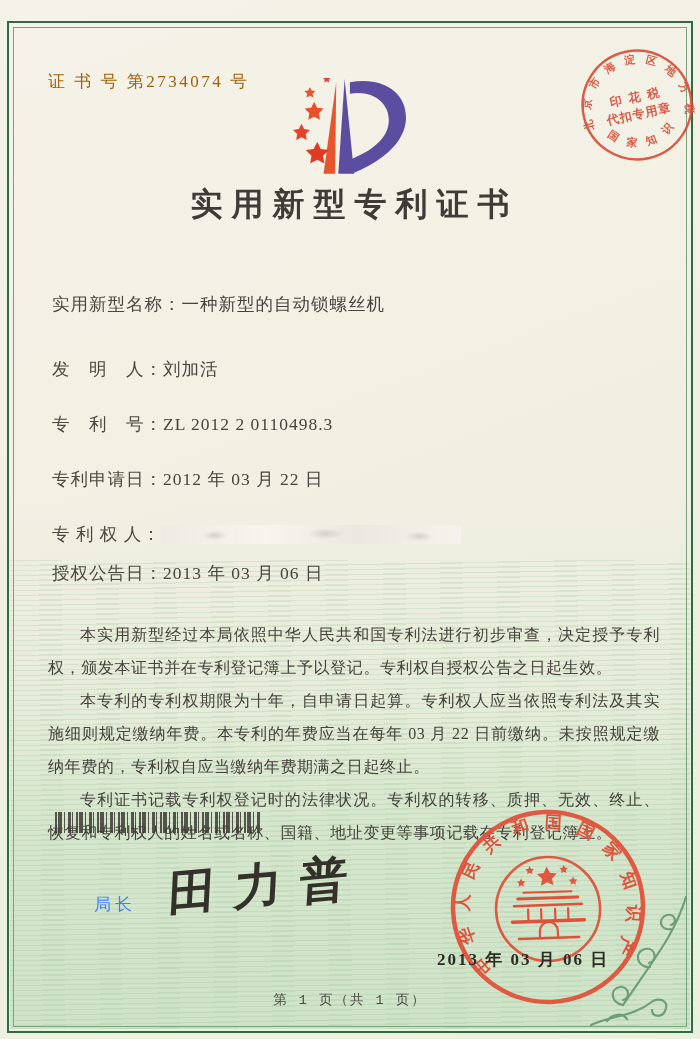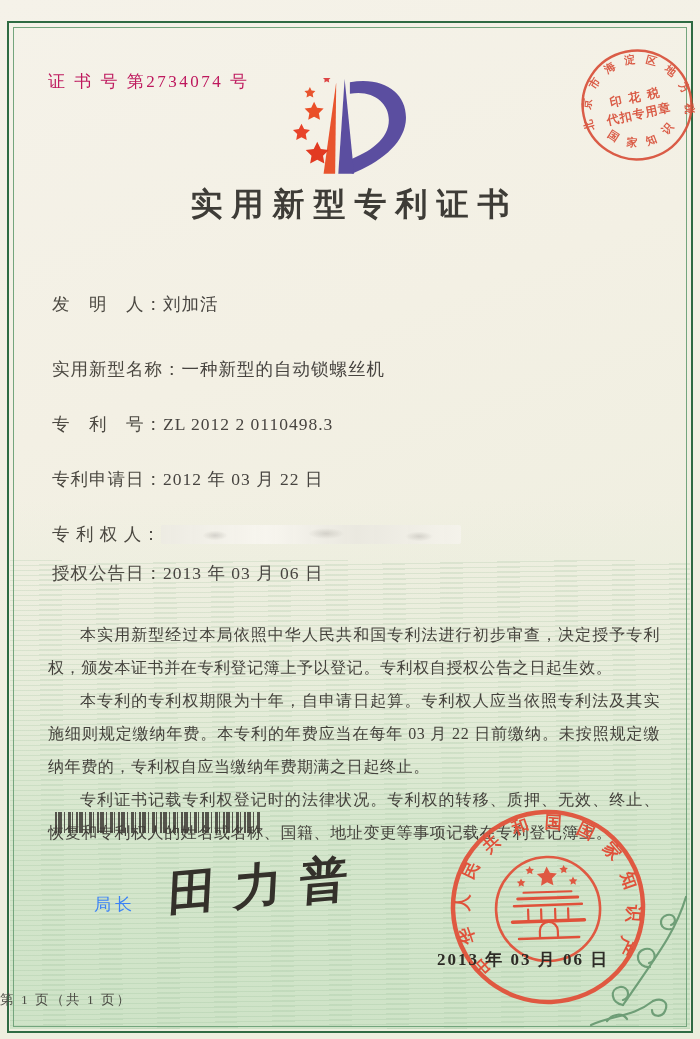"证 书 号 第2734074 号" .cert-number { color: #be185d -> #a16207 }
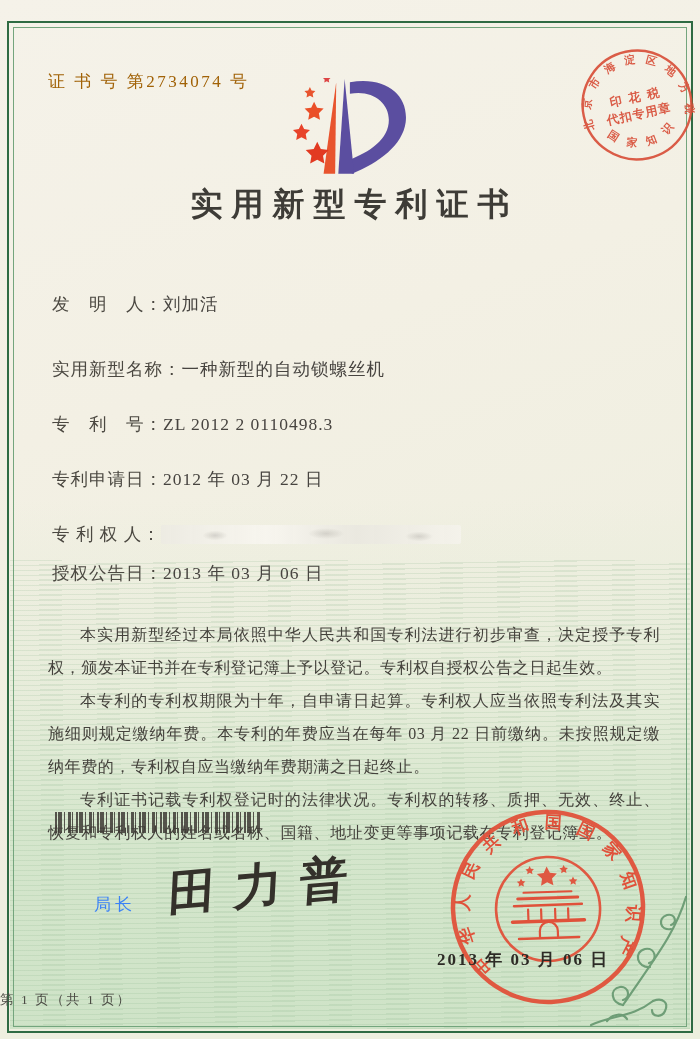"发 明 人：刘加活" div.field-row { order: before "实用新型名称：一种新型的自动锁螺丝机" -> after "实用新型名称：一种新型的自动锁螺丝机" }
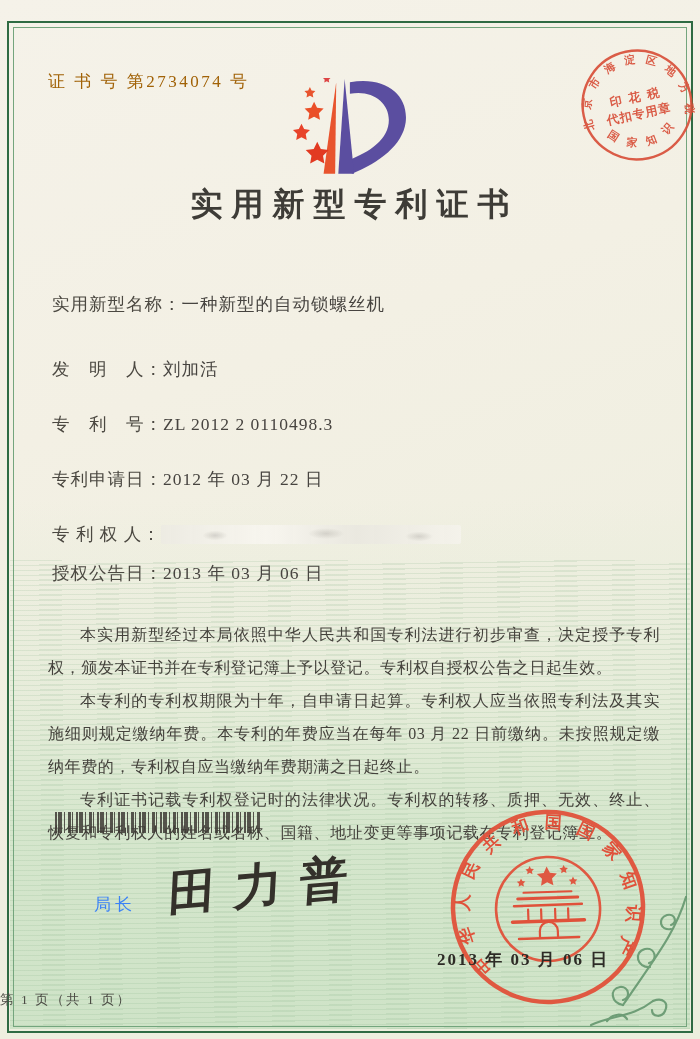"第 1 页（共 1 页）" .footer-page { font-family: none -> Liberation Mono, monospace; text-align: left -> center }
